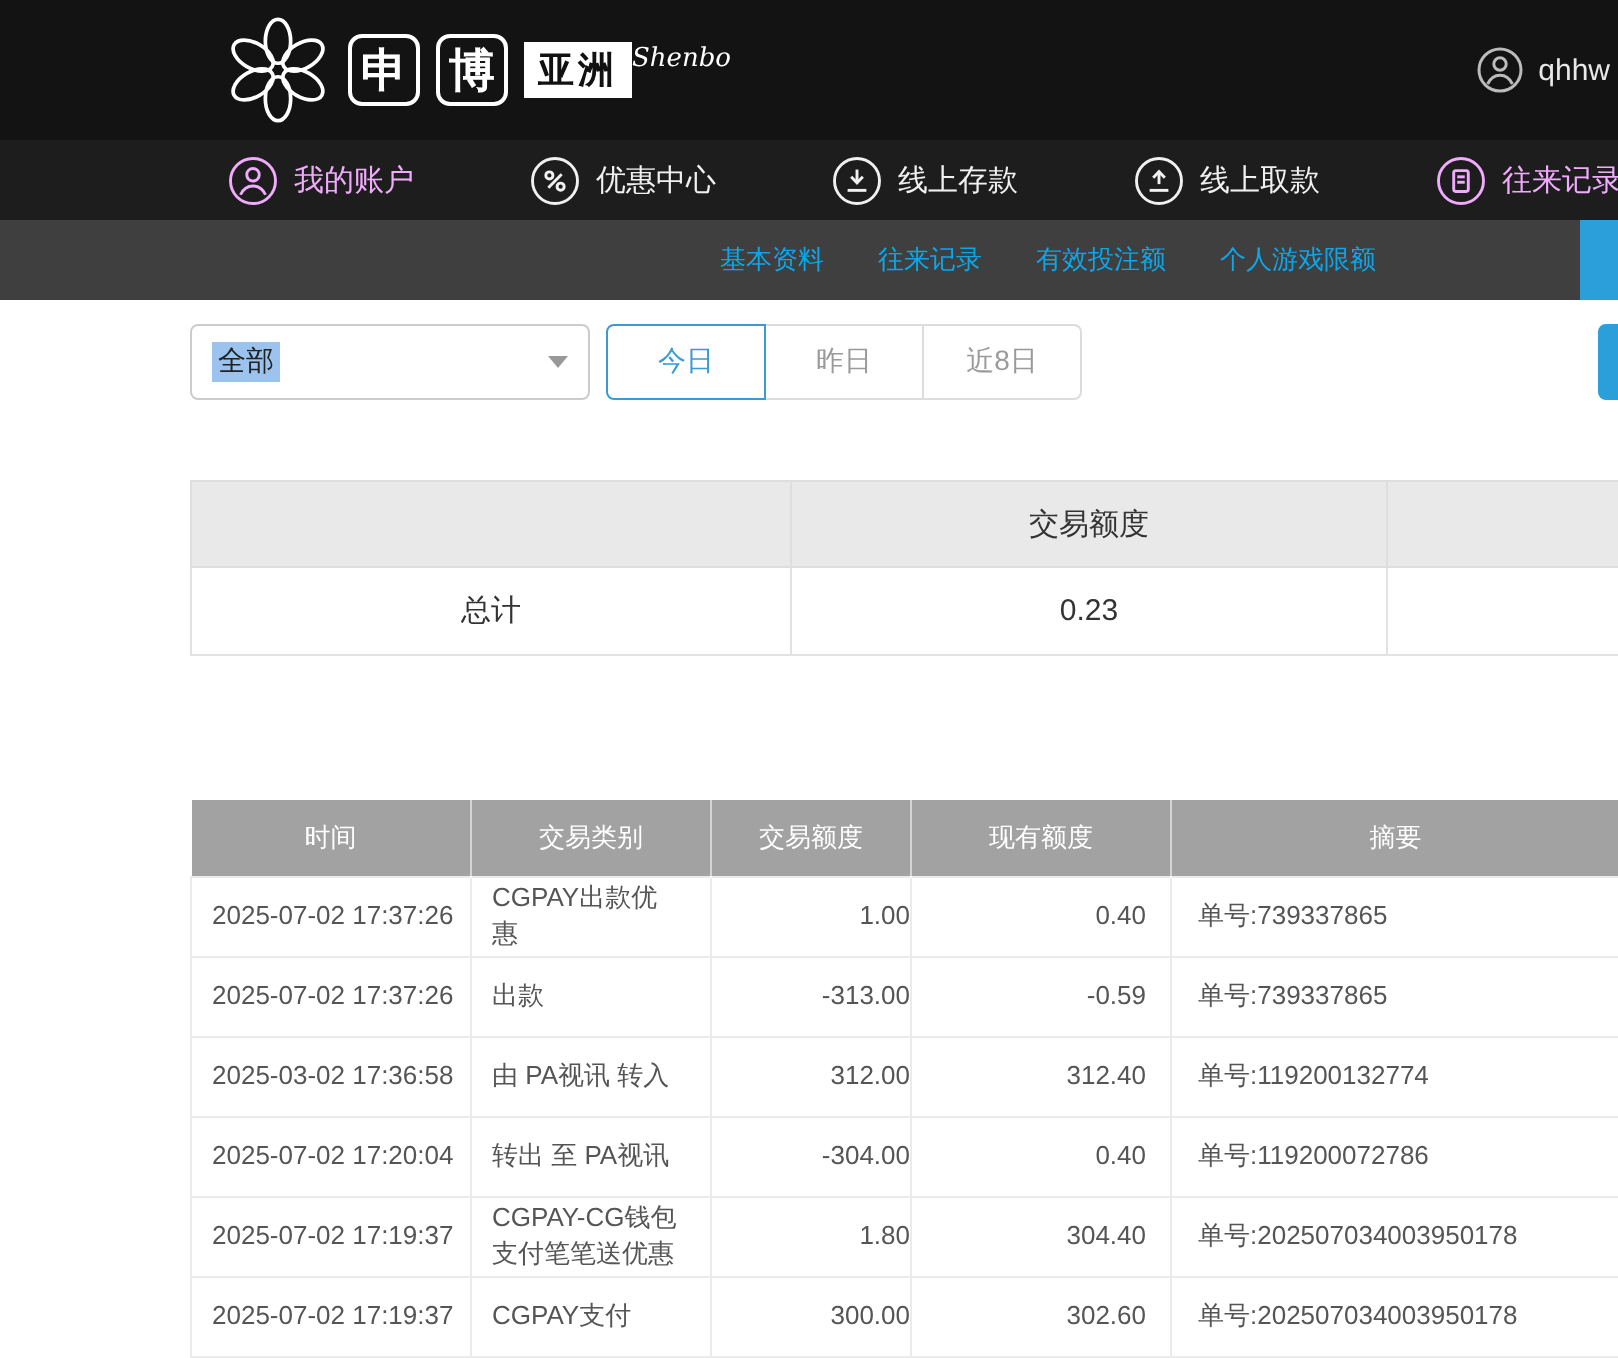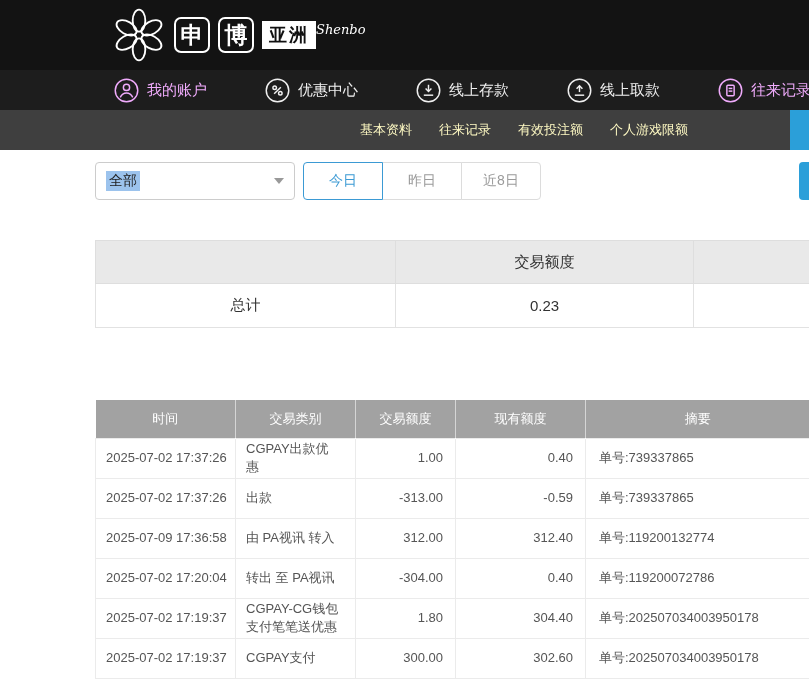"qhhw" div.topbar-user { html: none -> <div> <span> <svg> <circle></circle> <circle></circle> <path></path> </svg> </span> <span>qhhw</span> </div> }
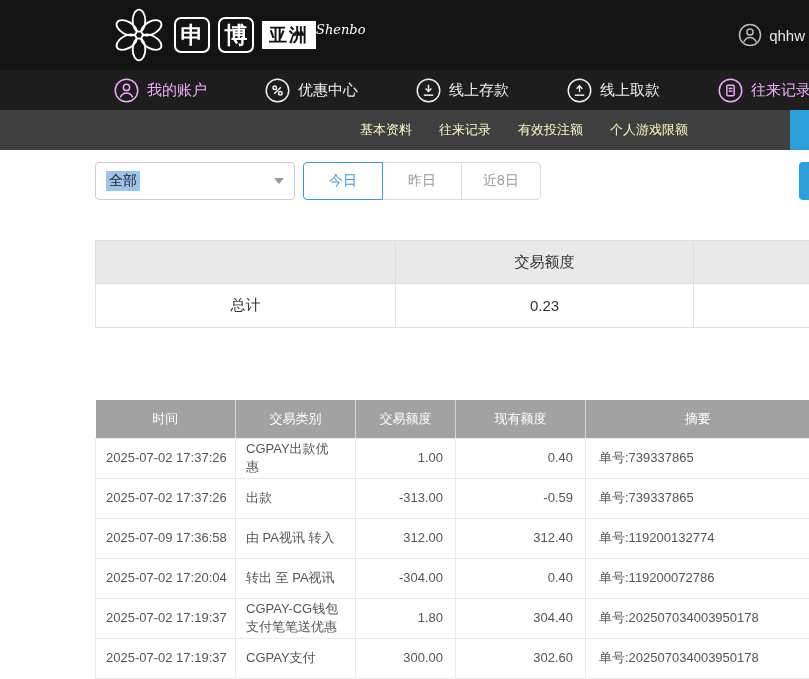"基本资料" .subnav-item { color: #fef9c3 -> #0ea5e9 }
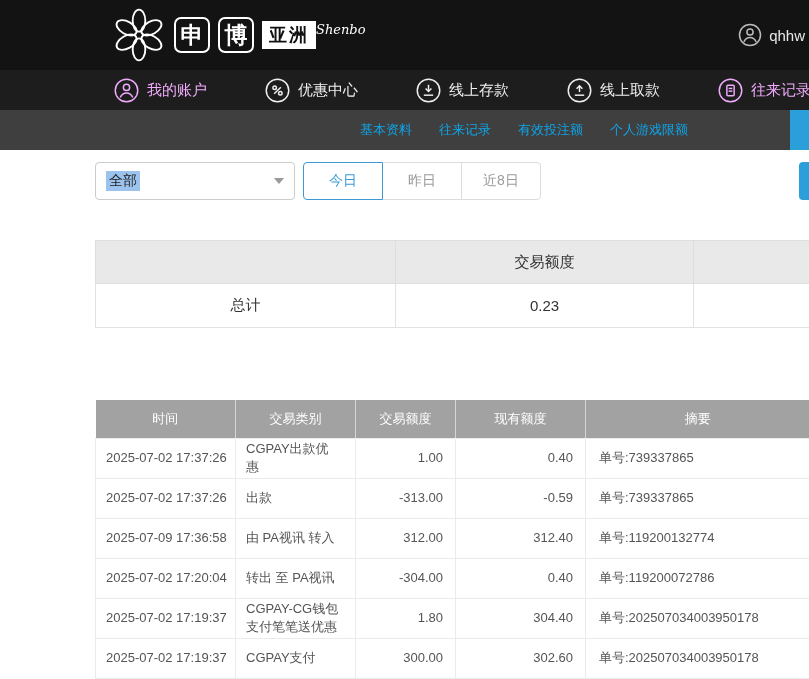"1.00" .cell-amt { padding-right: 12px -> none }
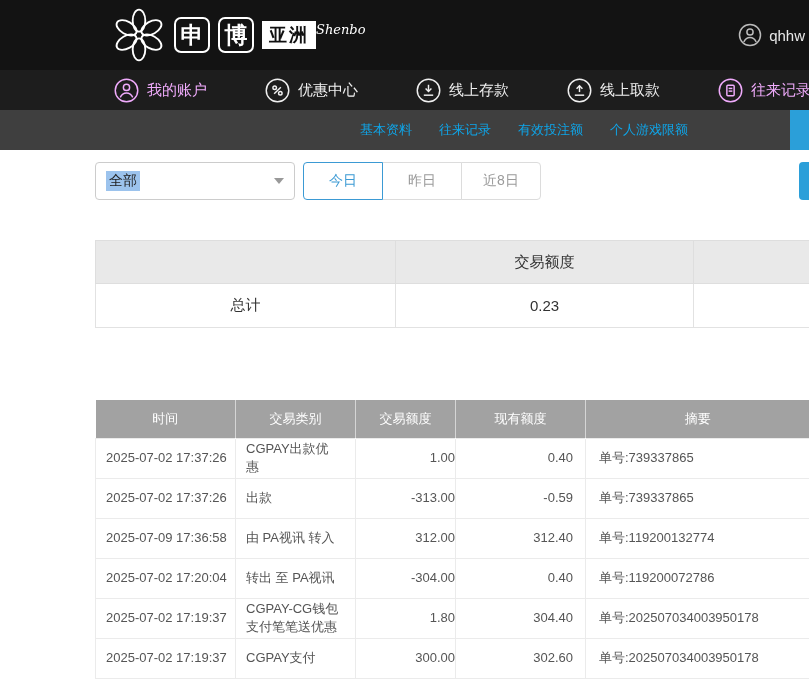"2025-07-09 17:36:58" td.cell-time { text: 2025-07-09 -> 2025-03-02 }
